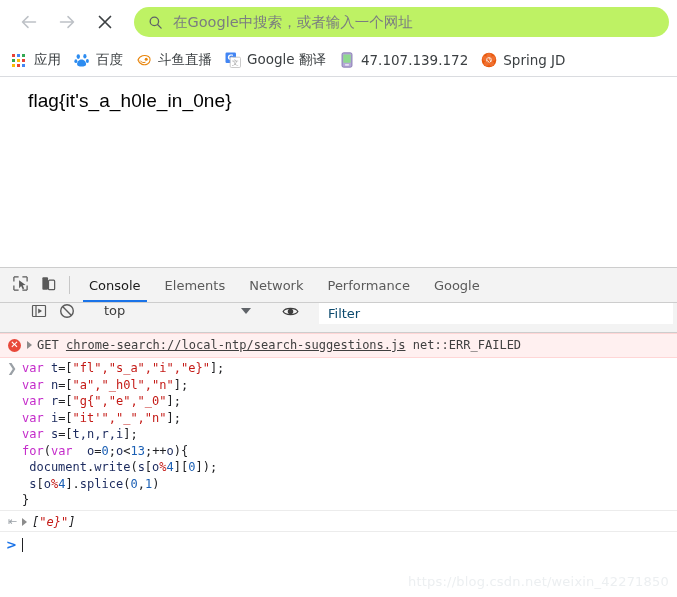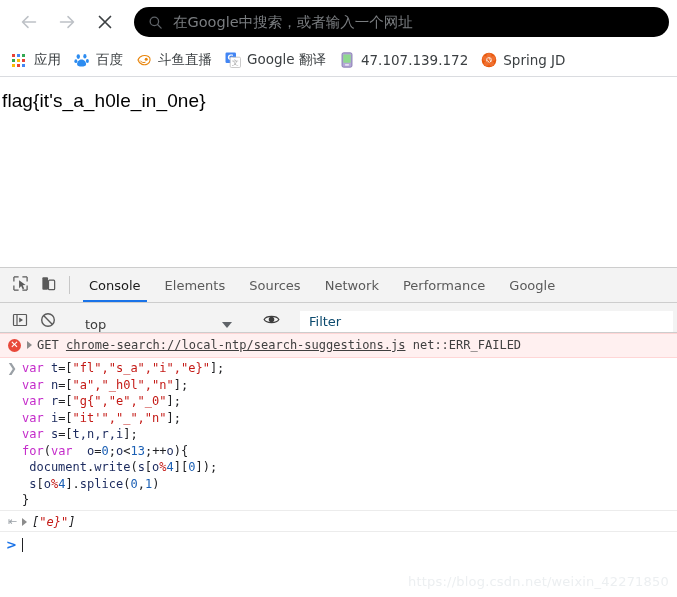"在Google中搜索，或者输入一个网址" #omnibox { background: #000000 -> #bef264 }
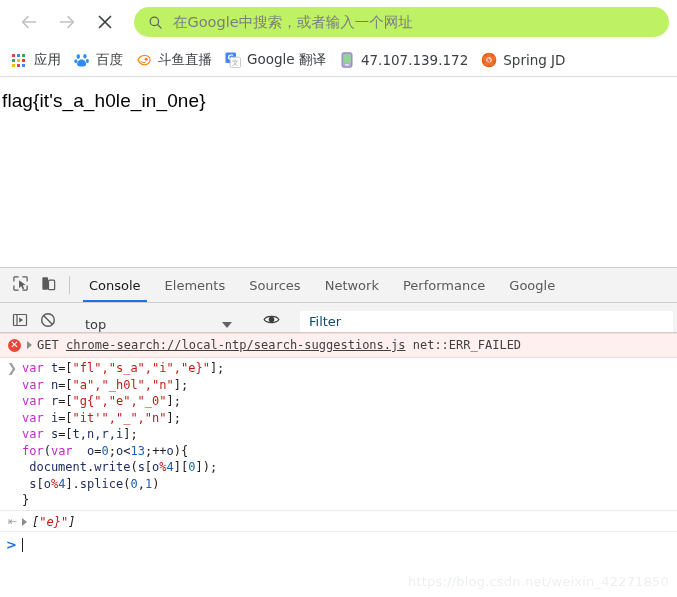"flag{it's_a_h0le_in_0ne}" #page-content { padding: 12px 0 0 2px -> 12px 0 0 28px }
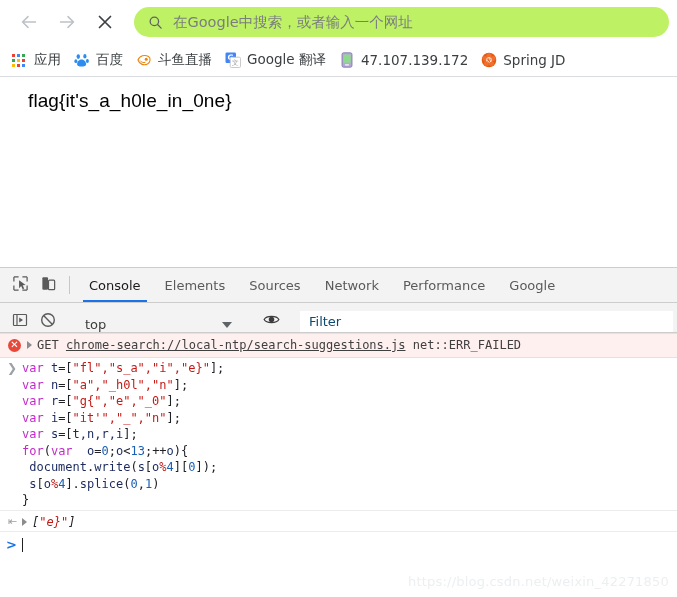"Sources" div.dt-tab { html: <div> <span>Sources</span> </div> -> none }
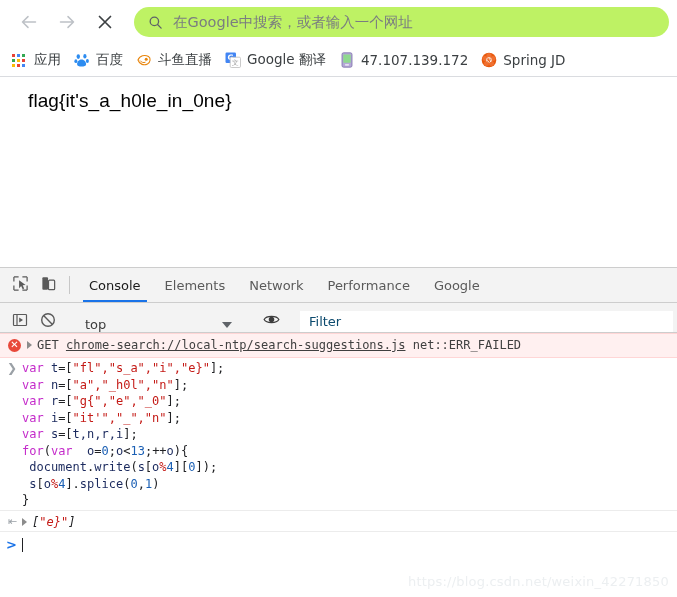"top" #dt-console-toolbar { align-items: flex-end -> flex-start; padding-left: none -> 19px }
